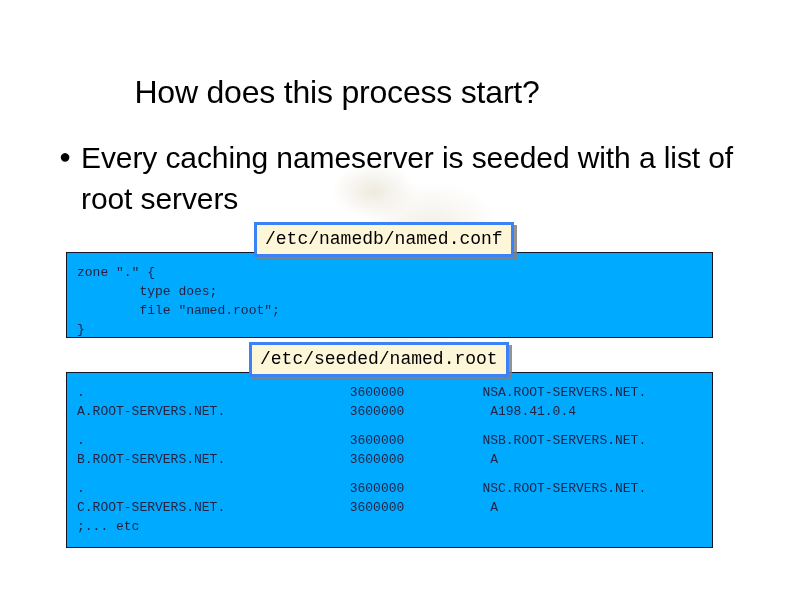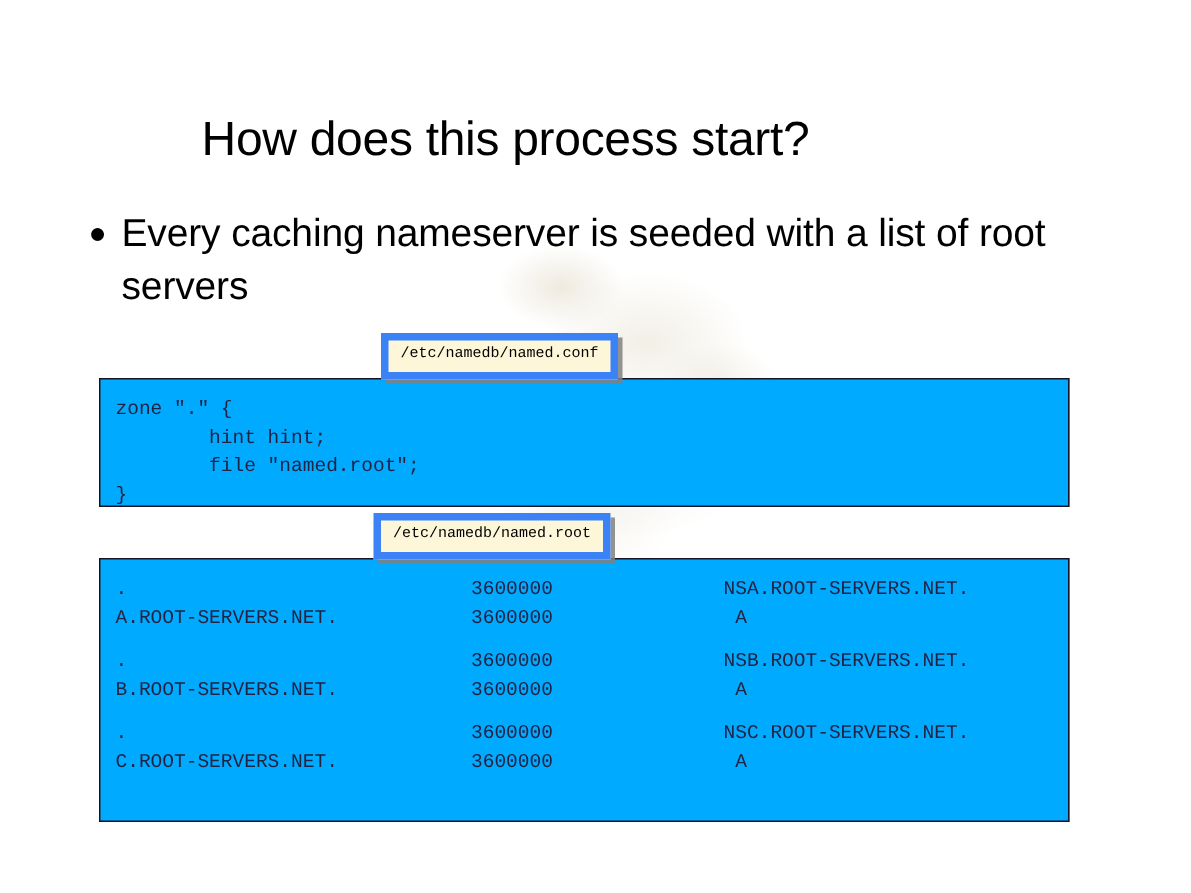"Every caching nameserver is seeded" .bullet-text { font-size: 26px -> 30px }
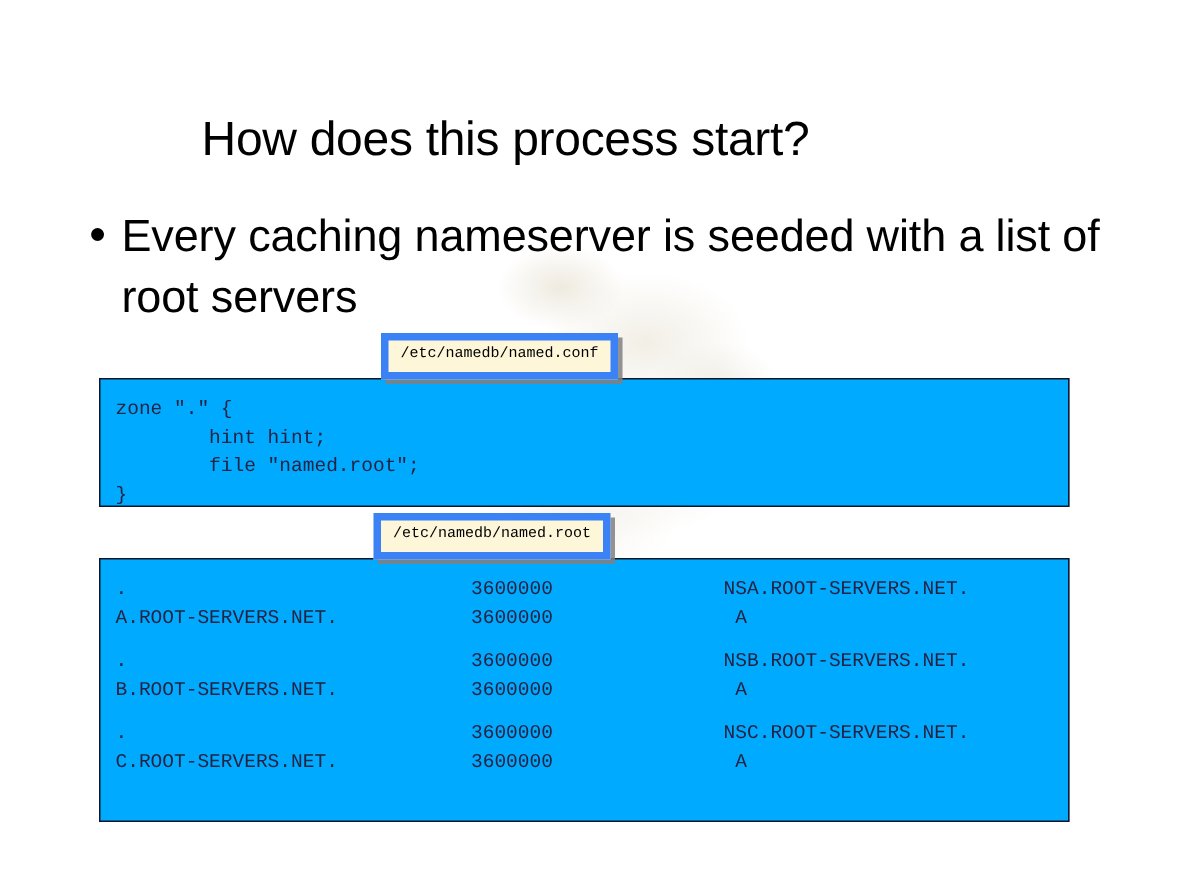"/etc/namedb/named.conf" .file-label { border: 5px solid #3b82f6 -> 3px solid #3b82f6; font-size: 10px -> 18px }
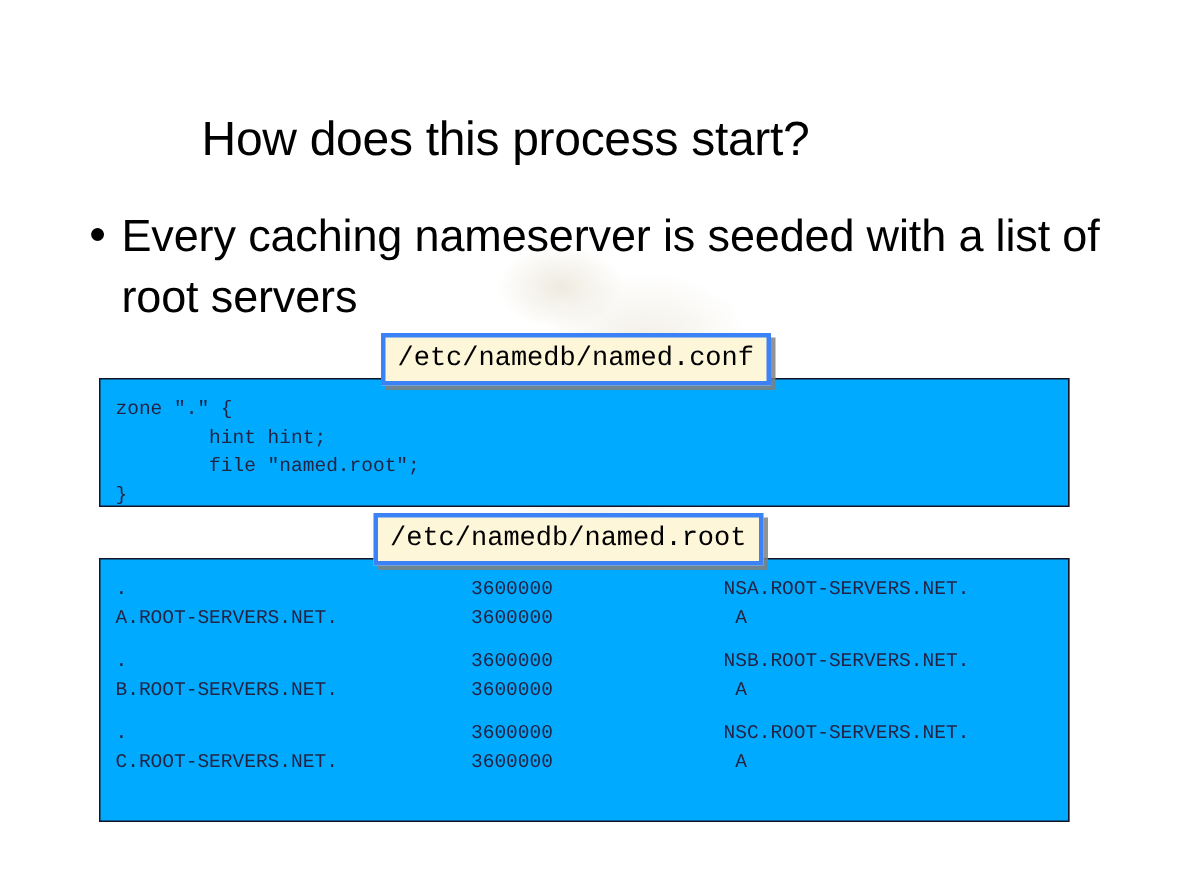"hint hint;" div.code-line { text: hint hint -> type does }
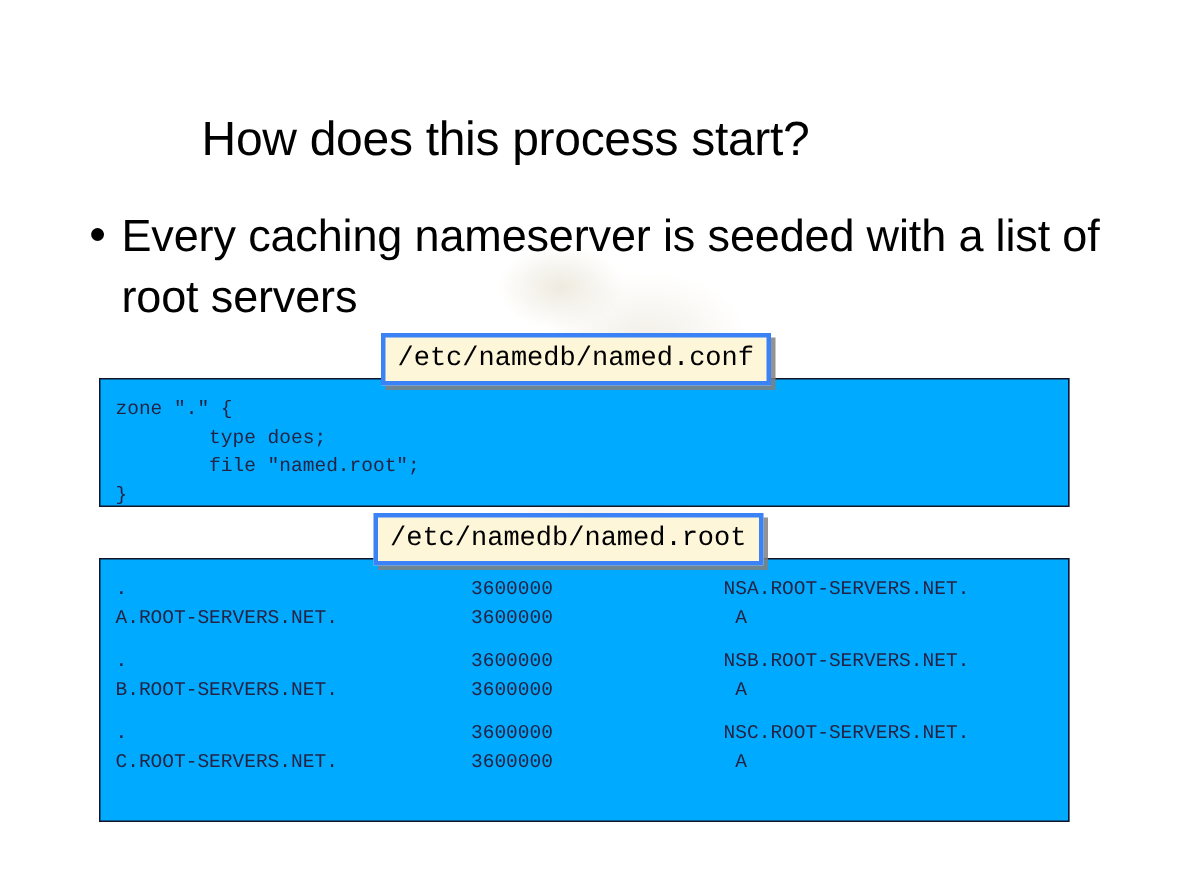"/etc/namedb/named.root" div.file-label { text: /etc/namedb/named.root -> /etc/seeded/named.root }
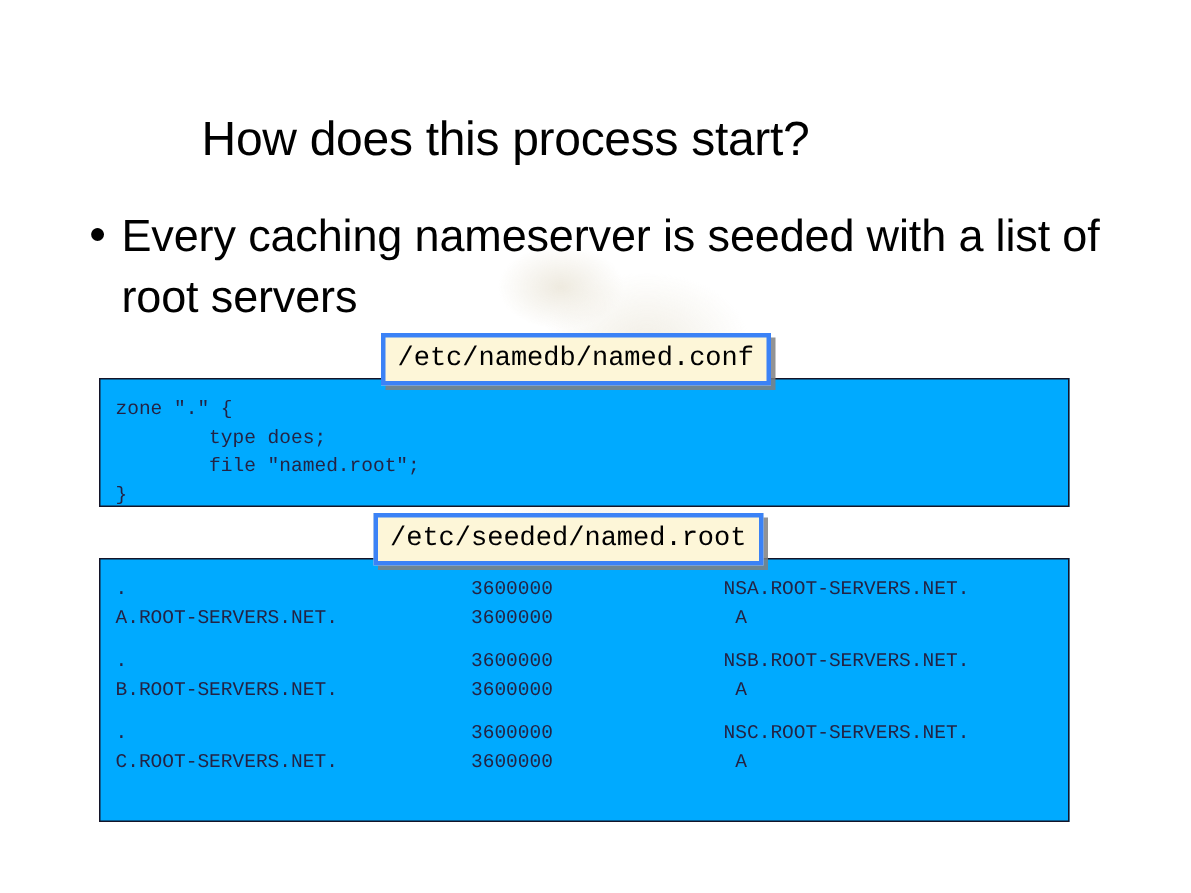"3600000" .col-ttl { text-align: none -> center }
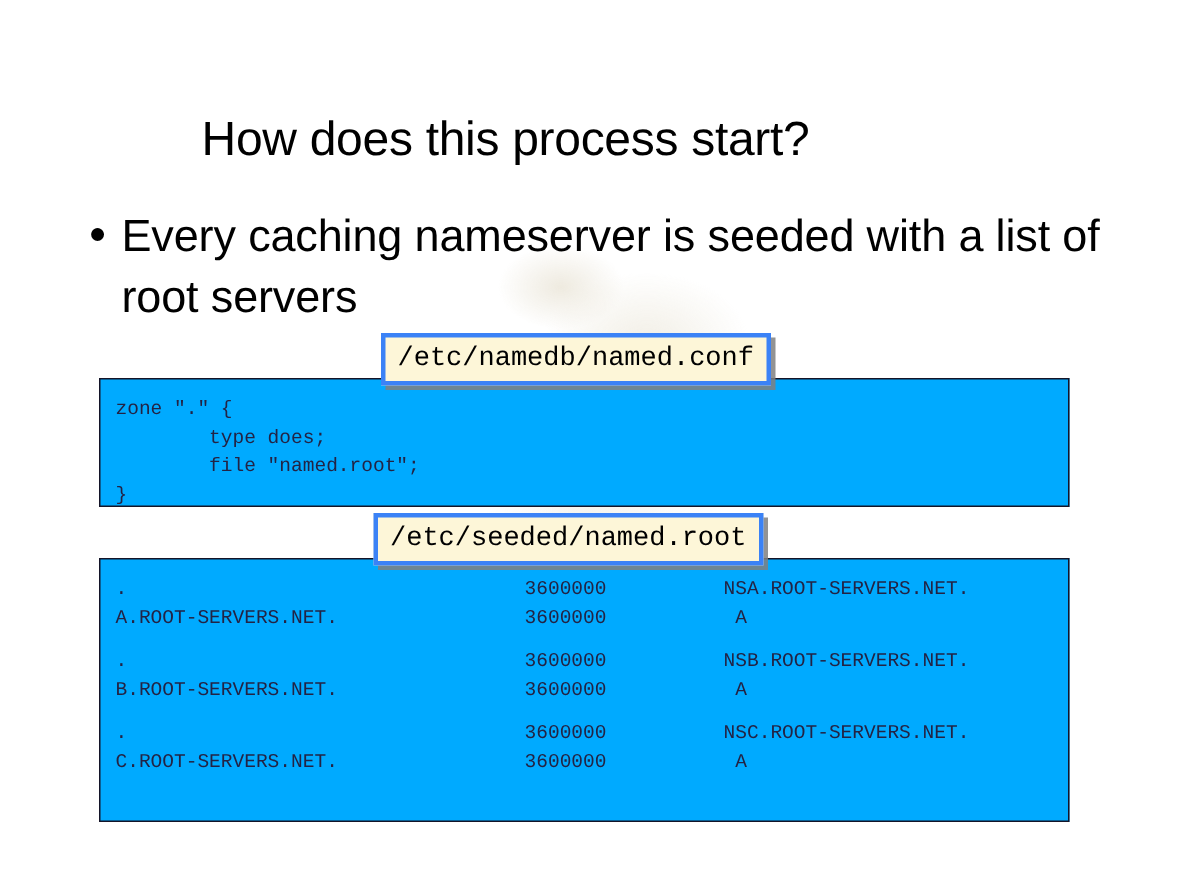"198.41.0.4" span.col-value { html: none -> <span>198.41.0.4</span> }
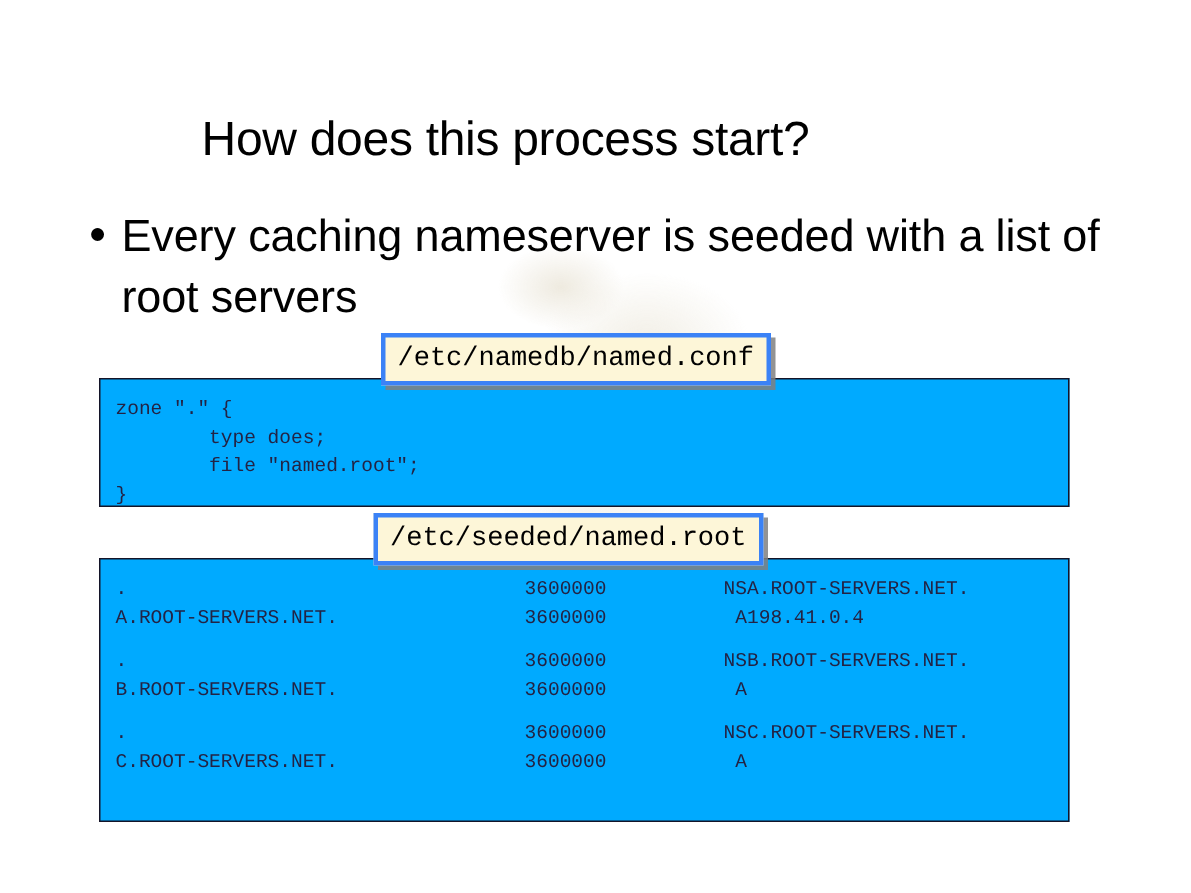";... etc" div.record-trailer { html: none -> <div>;... etc</div> }
